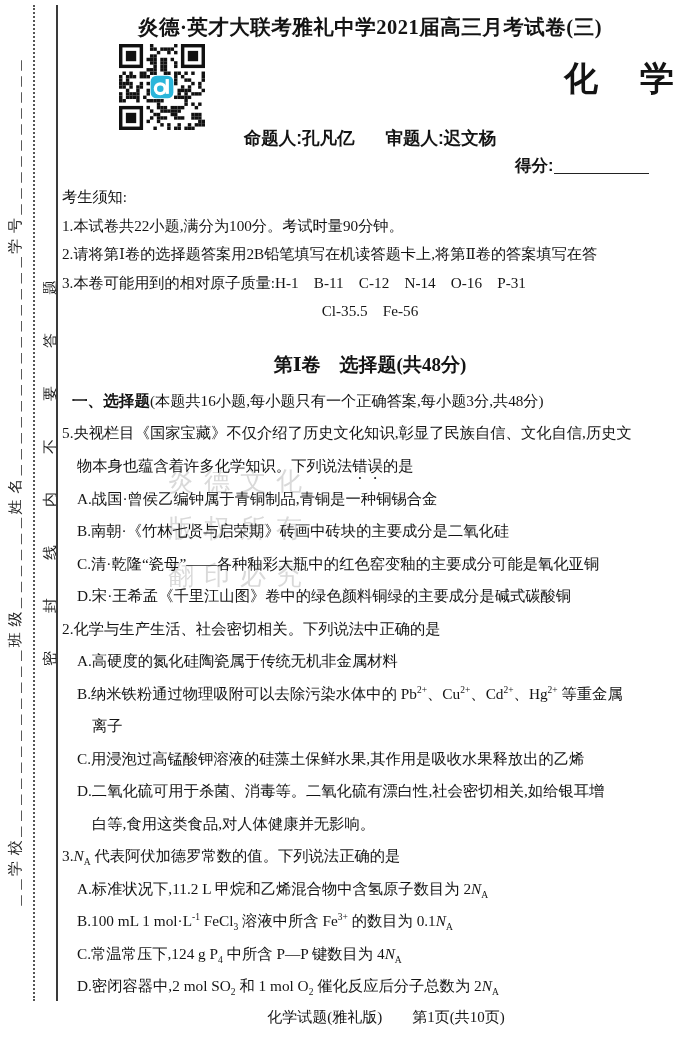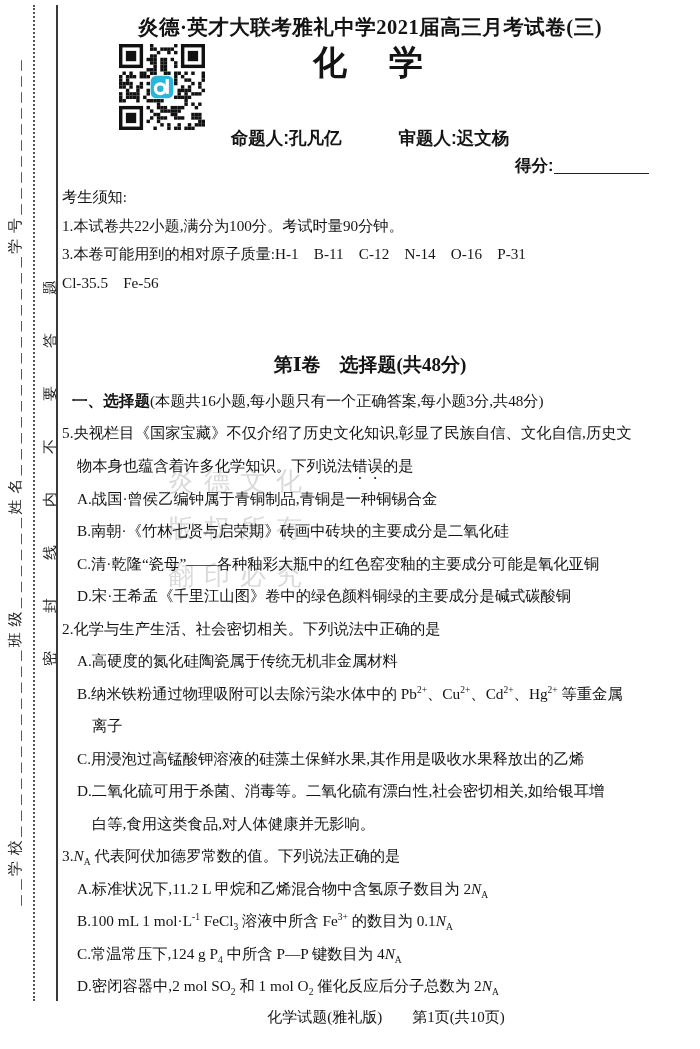"化 学" .subject-title { text-align: center -> right; top: 40px -> 56px }
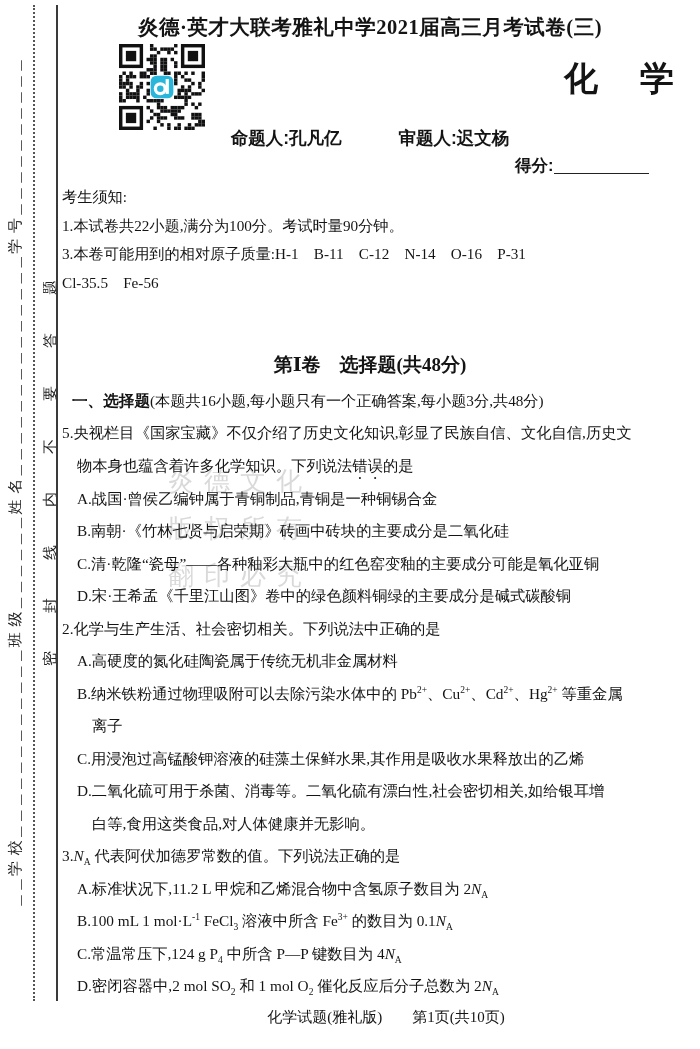"命题人:孔凡亿" .persons span { margin: 0 26px -> 0 13px }
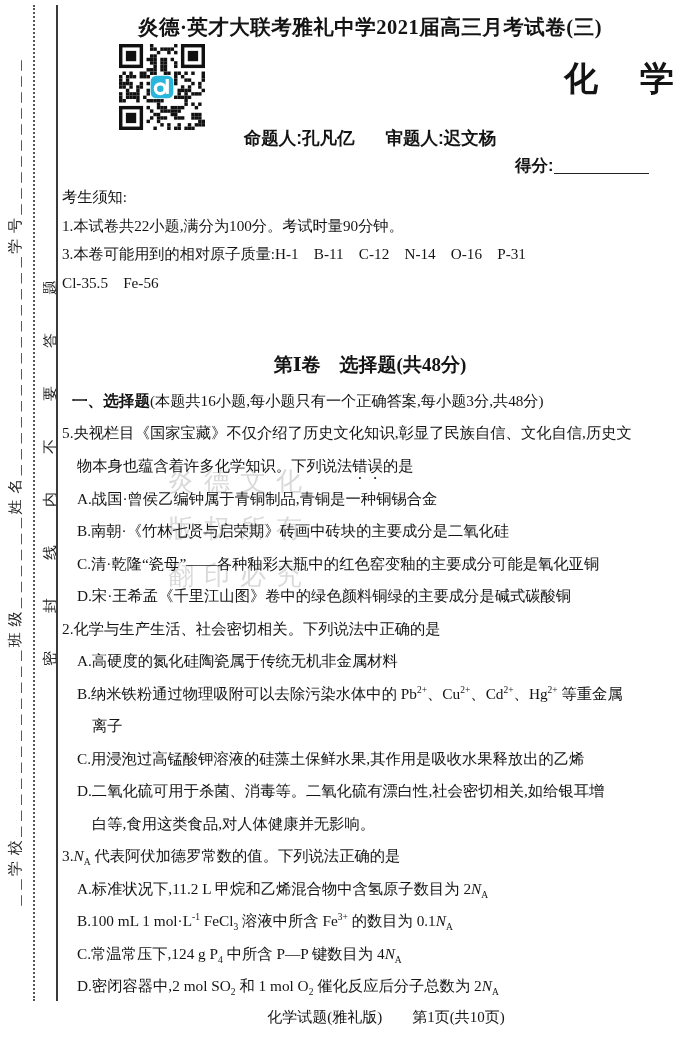"2.请将第Ⅰ卷的选择题答案用2B铅笔填写在机读答题卡上,将第Ⅱ卷的答案填写在答" div.ln { html: none -> <div>2.请将第Ⅰ卷的选择题答案用2B铅笔填写在机读答题卡上,将第Ⅱ卷的答案填写在答</div> }
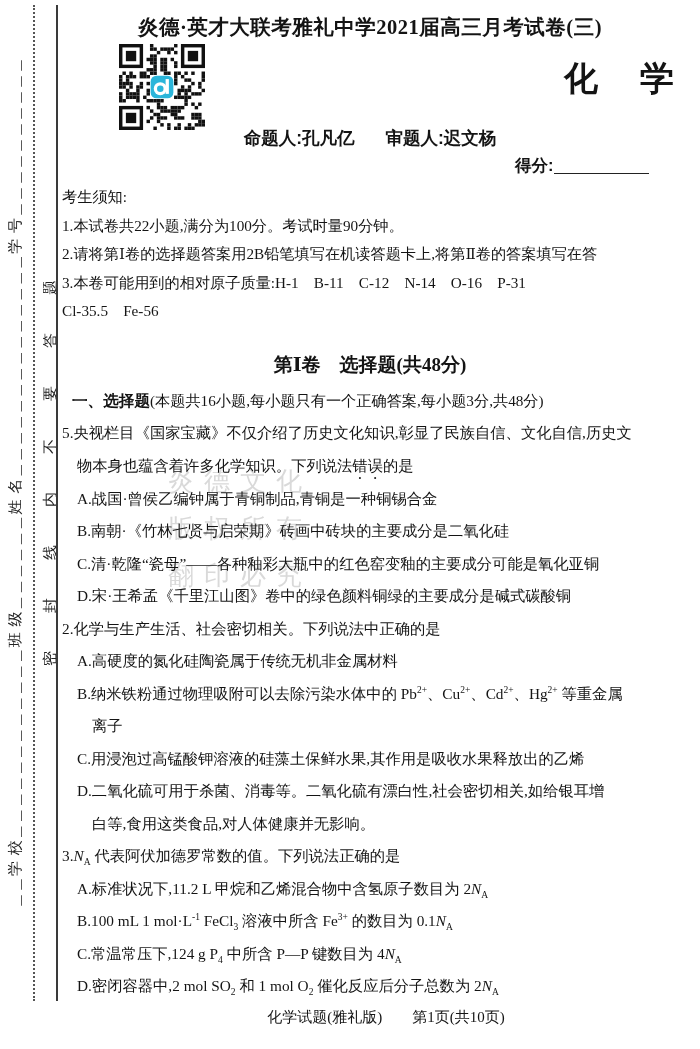"Cl-35.5 Fe-56" .notice .ctr { text-align: none -> center }
